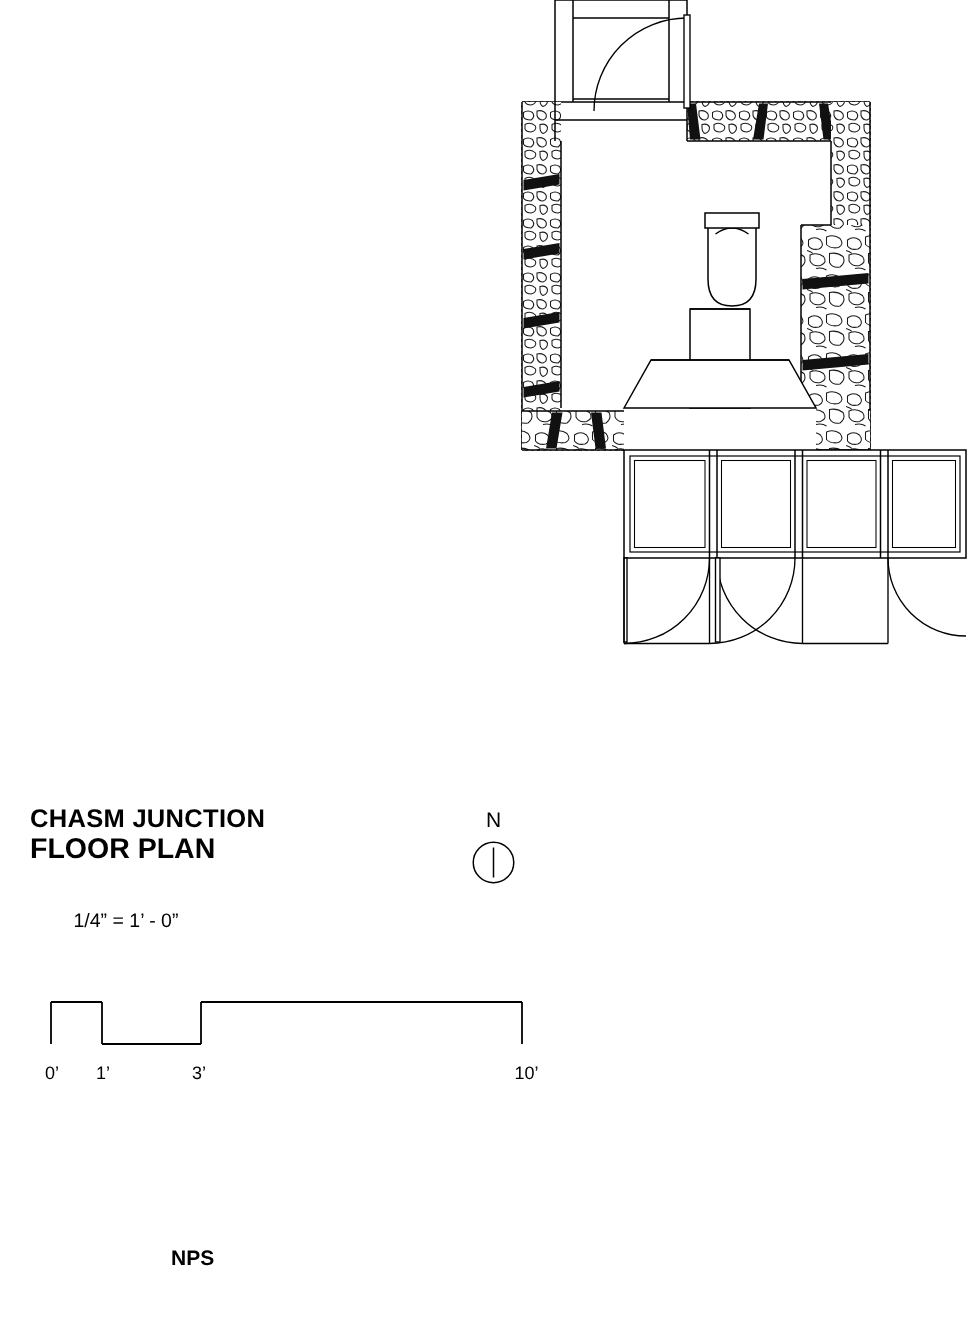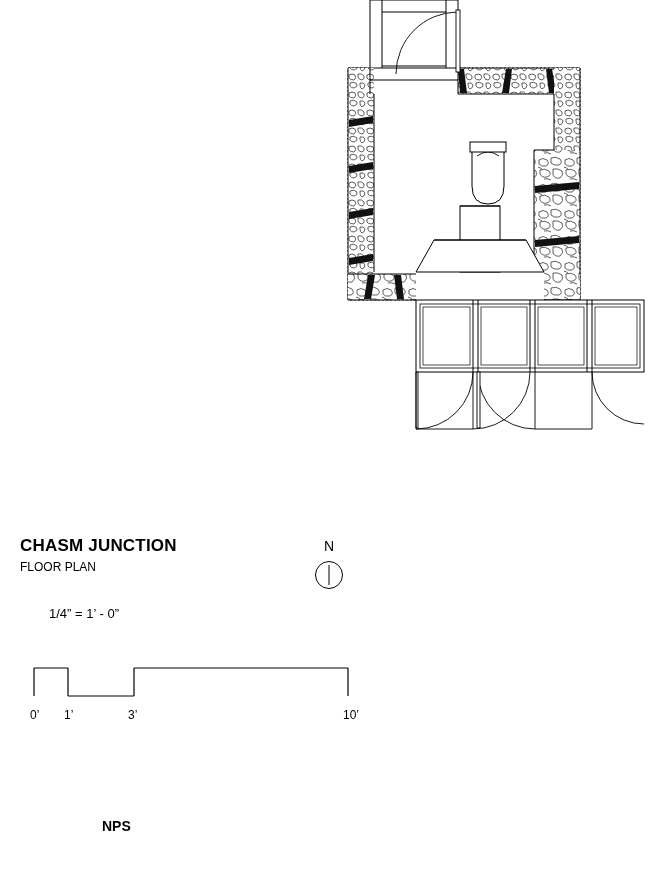"FLOOR PLAN" .sheet-subtitle { font-size: 12px -> 19px; font-weight: normal -> bold }
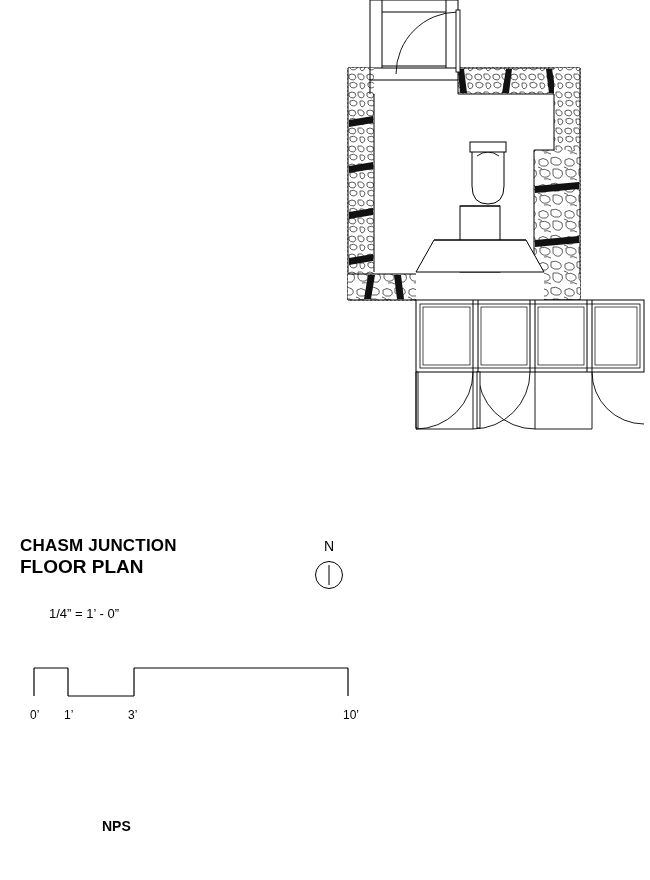"NPS" .client-name { margin: 4px -> 16px }
